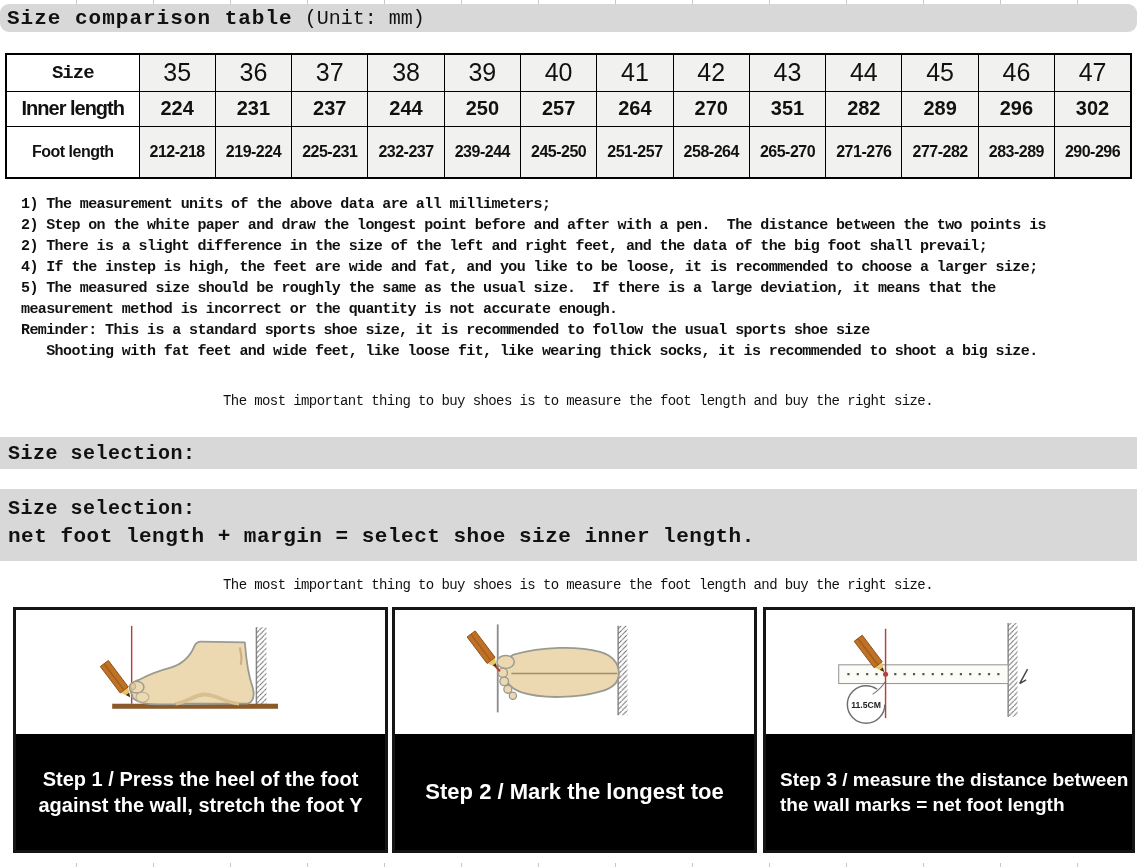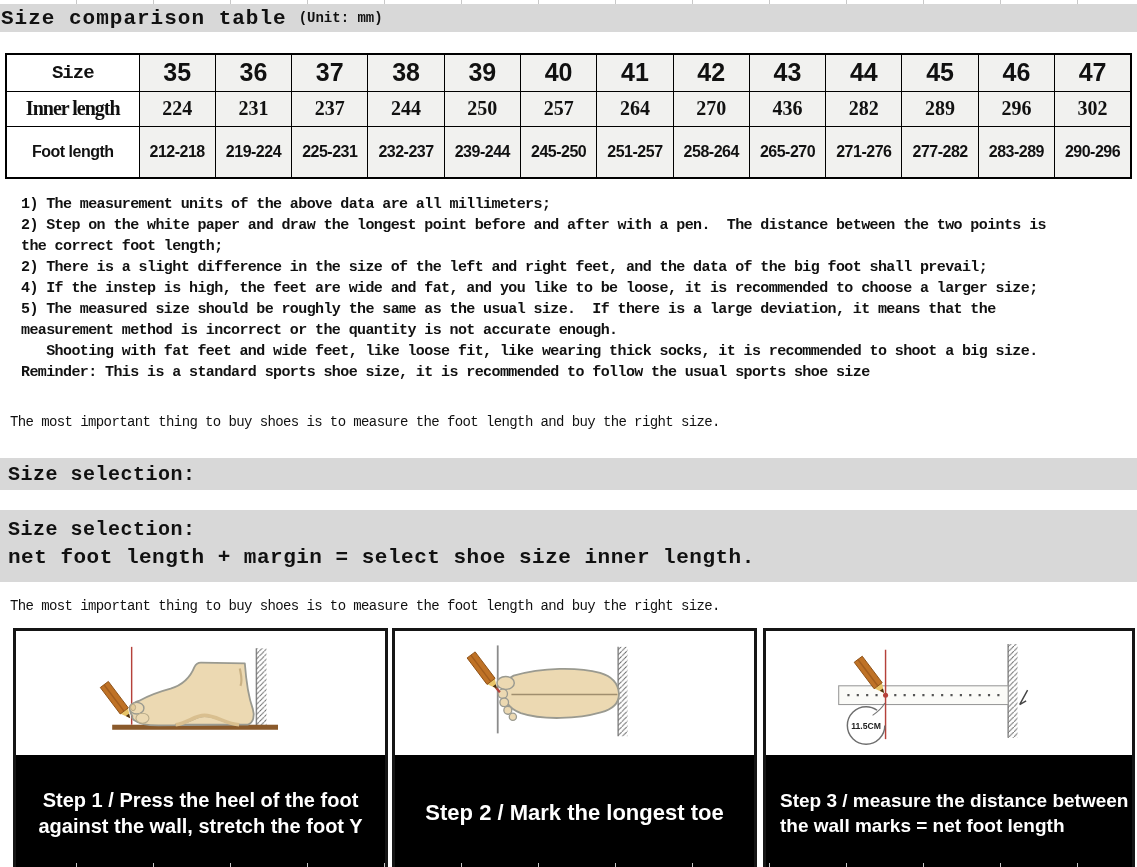"Size comparison table" .title-band { border-radius: none -> 9px; padding-left: 1px -> 7px }
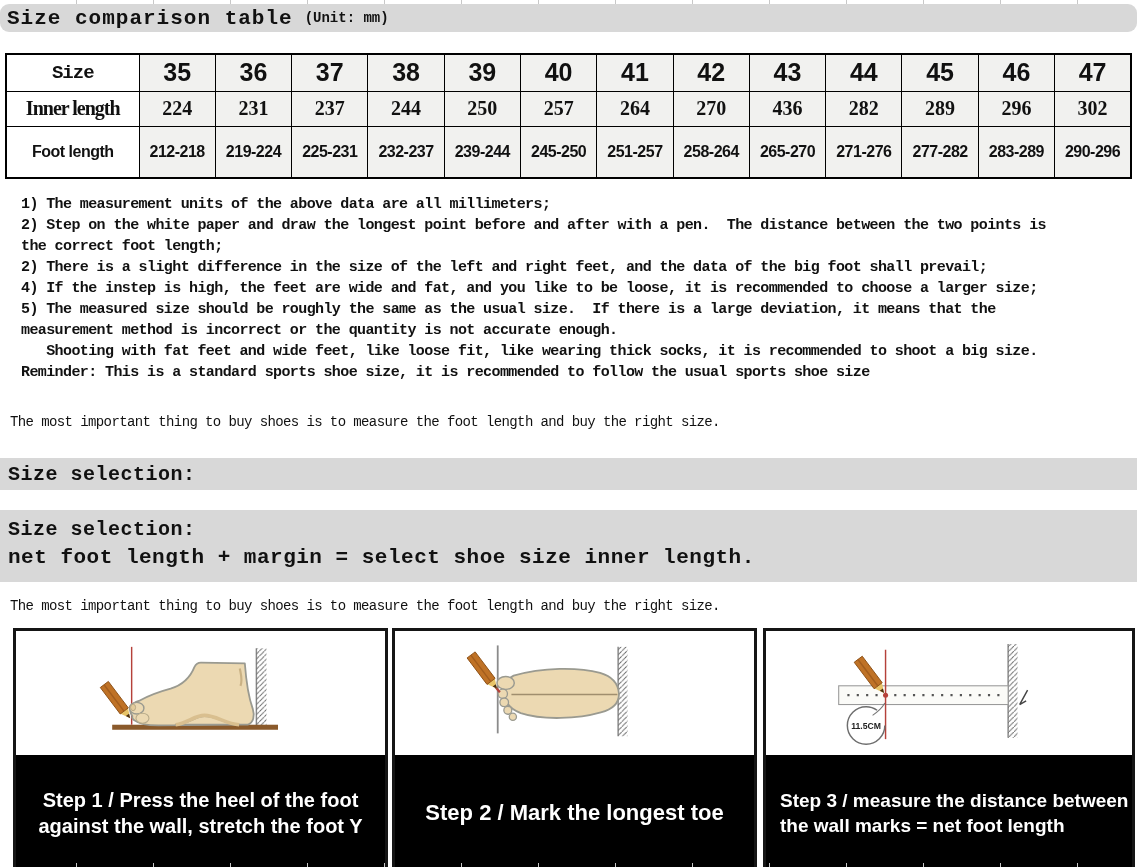"(Unit: mm)" .title-unit { font-size: 14px -> 20px; font-weight: 700 -> 400 }
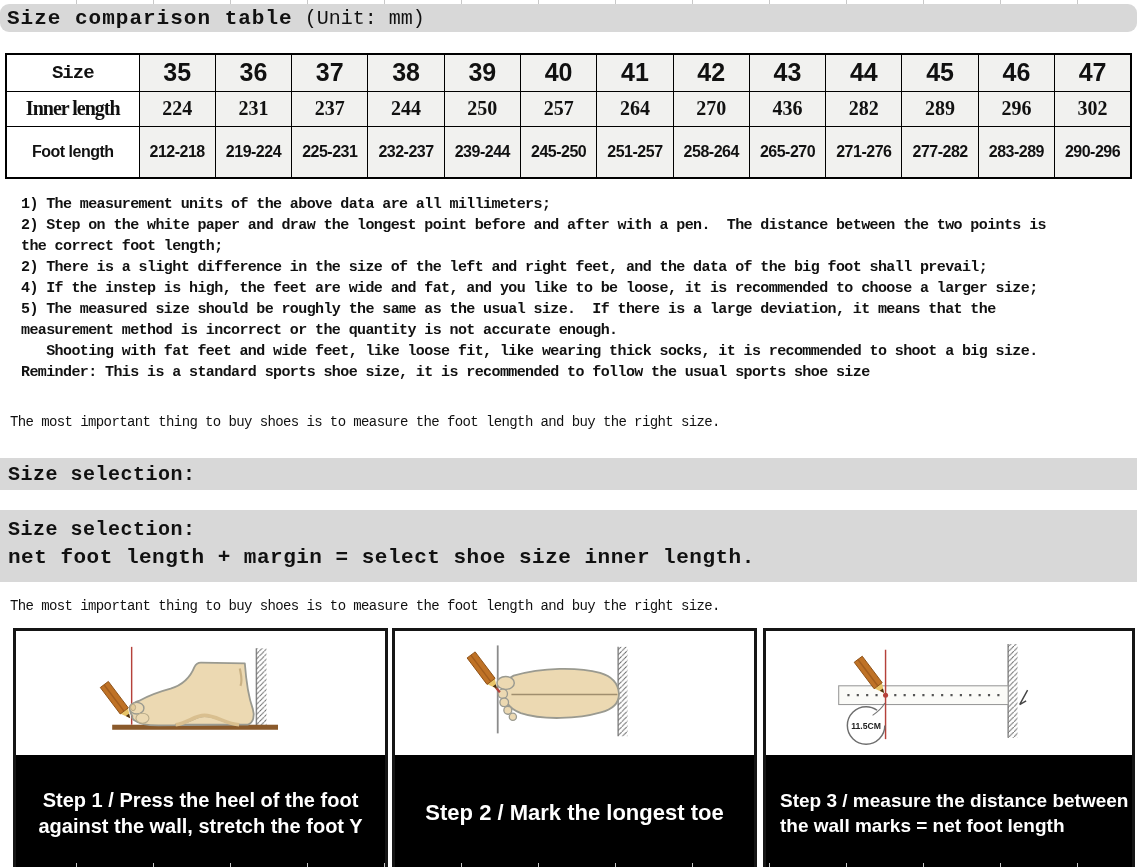"35" tr.r-head th.num { font-weight: 700 -> 400 }
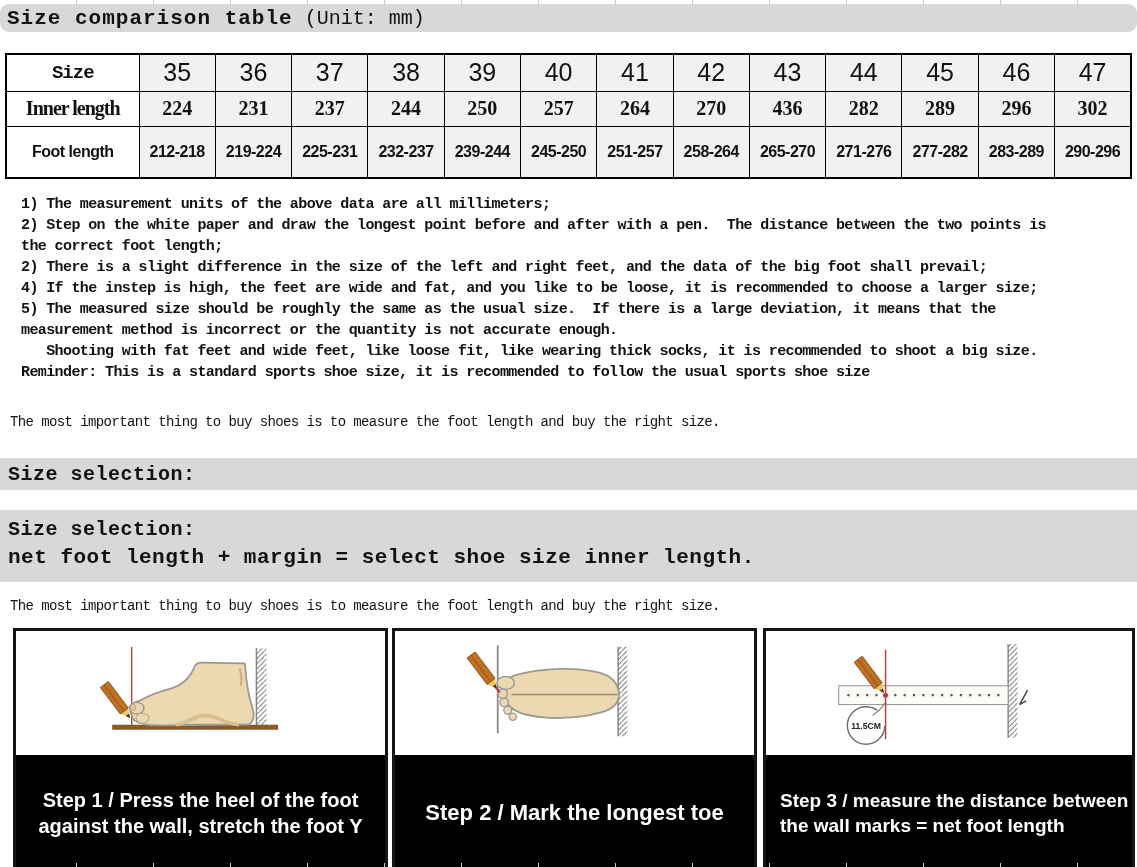"Inner length" tr.r-inner td { font-family: Liberation Serif, serif -> Liberation Sans, sans-serif }
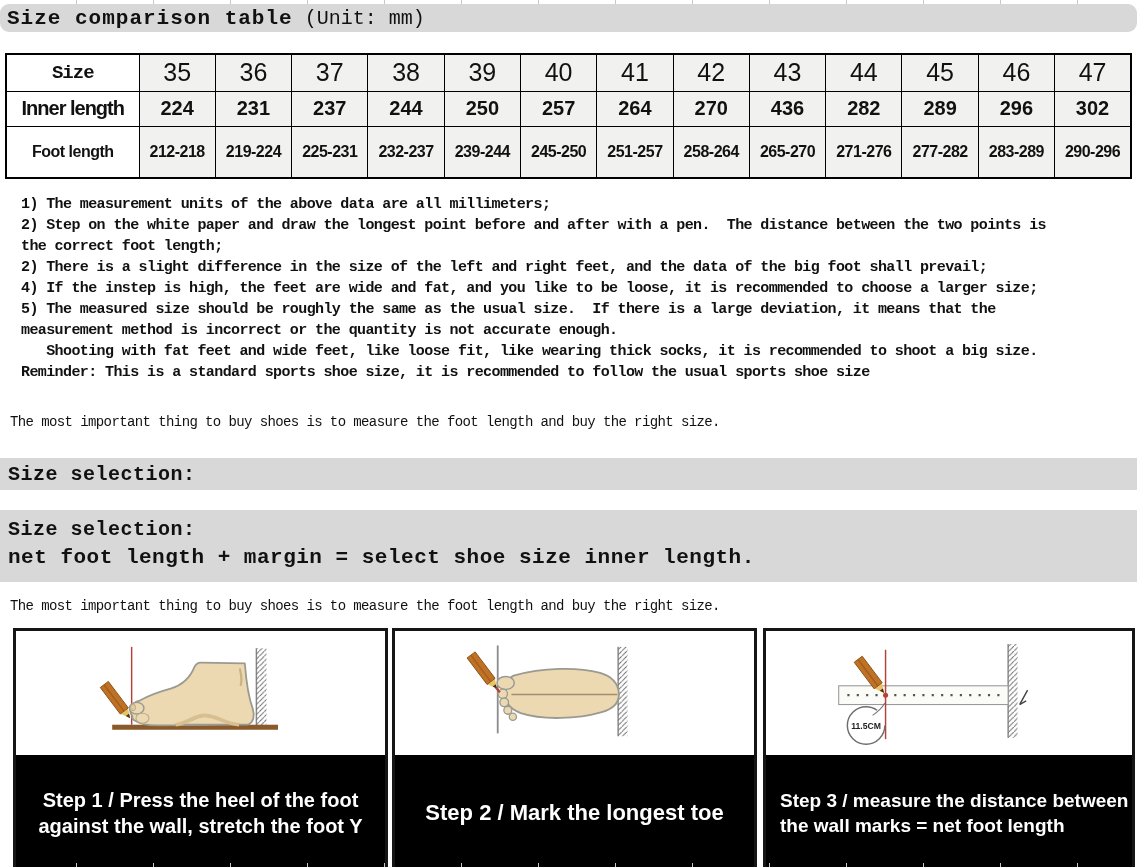"436" td { text: 436 -> 351 }
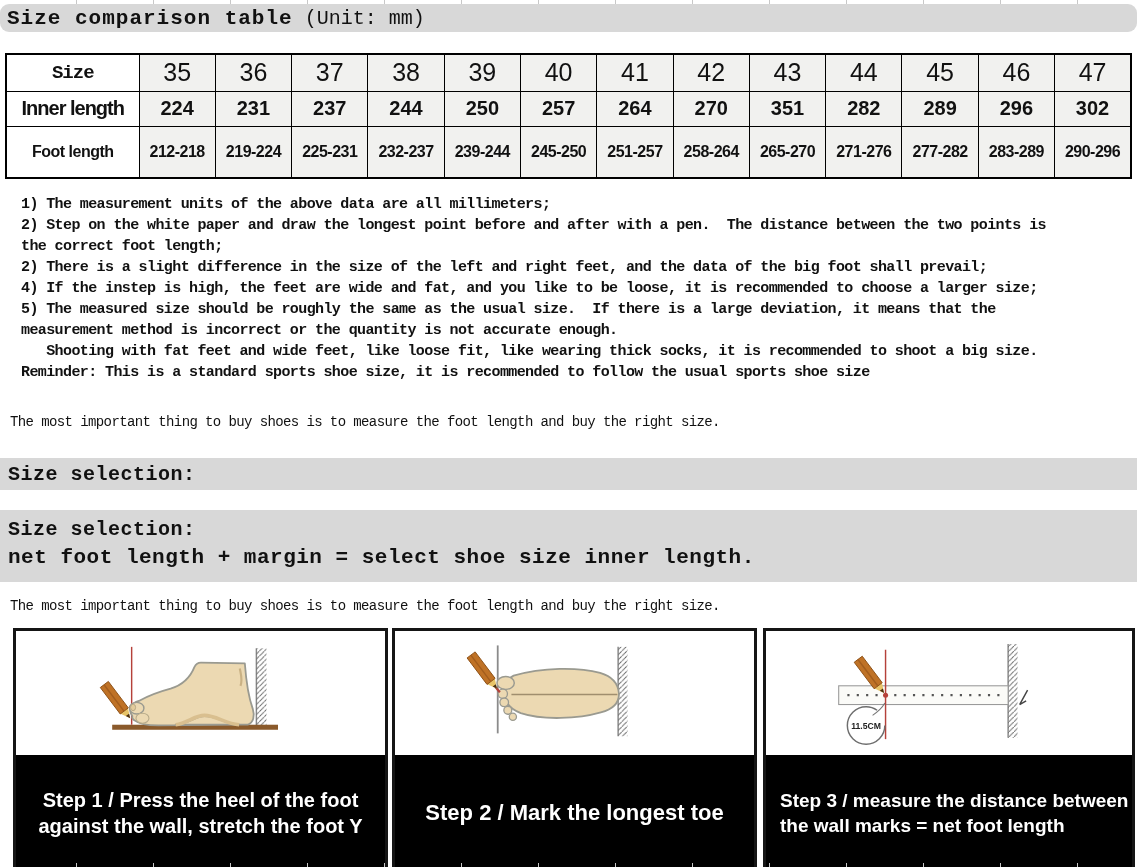"the correct foot length;" div.note-line { html: <div>the correct foot length;</div> -> none }
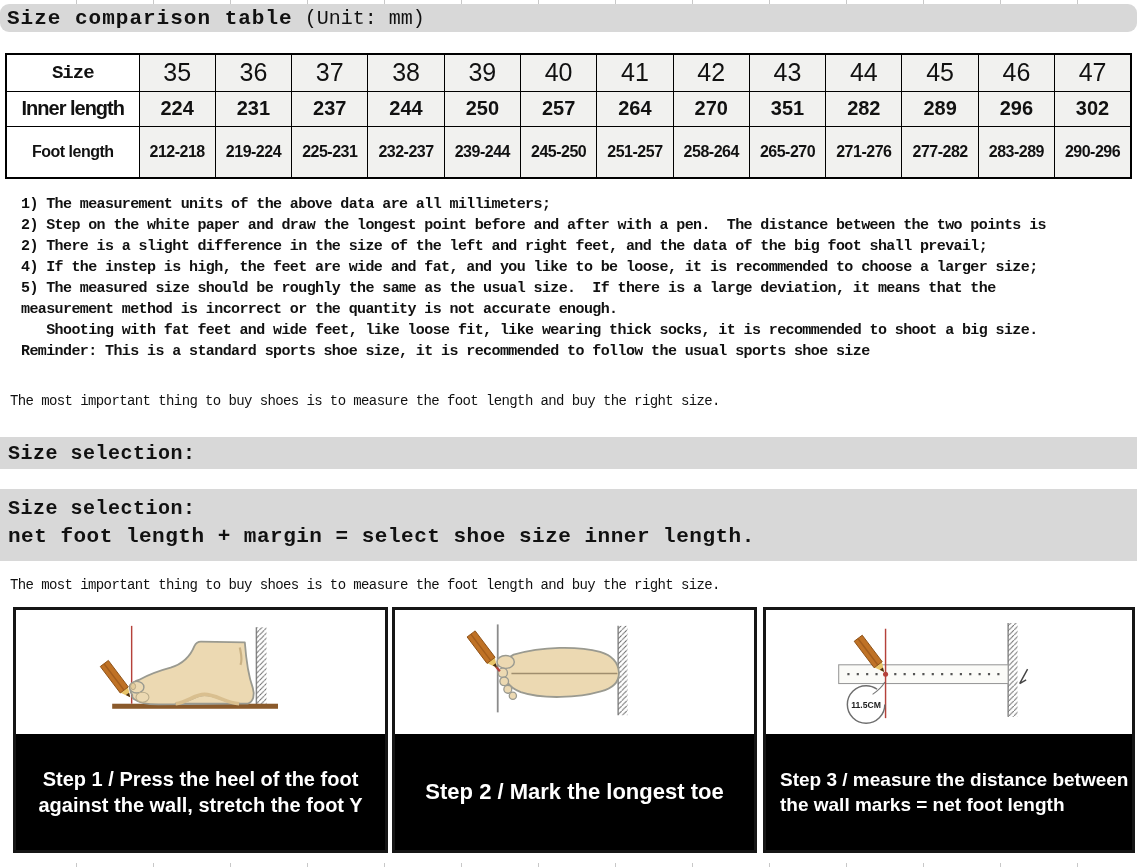"Shooting with fat feet and" div.note-line { order: before "Reminder: This is a standard" -> after "Reminder: This is a standard" }
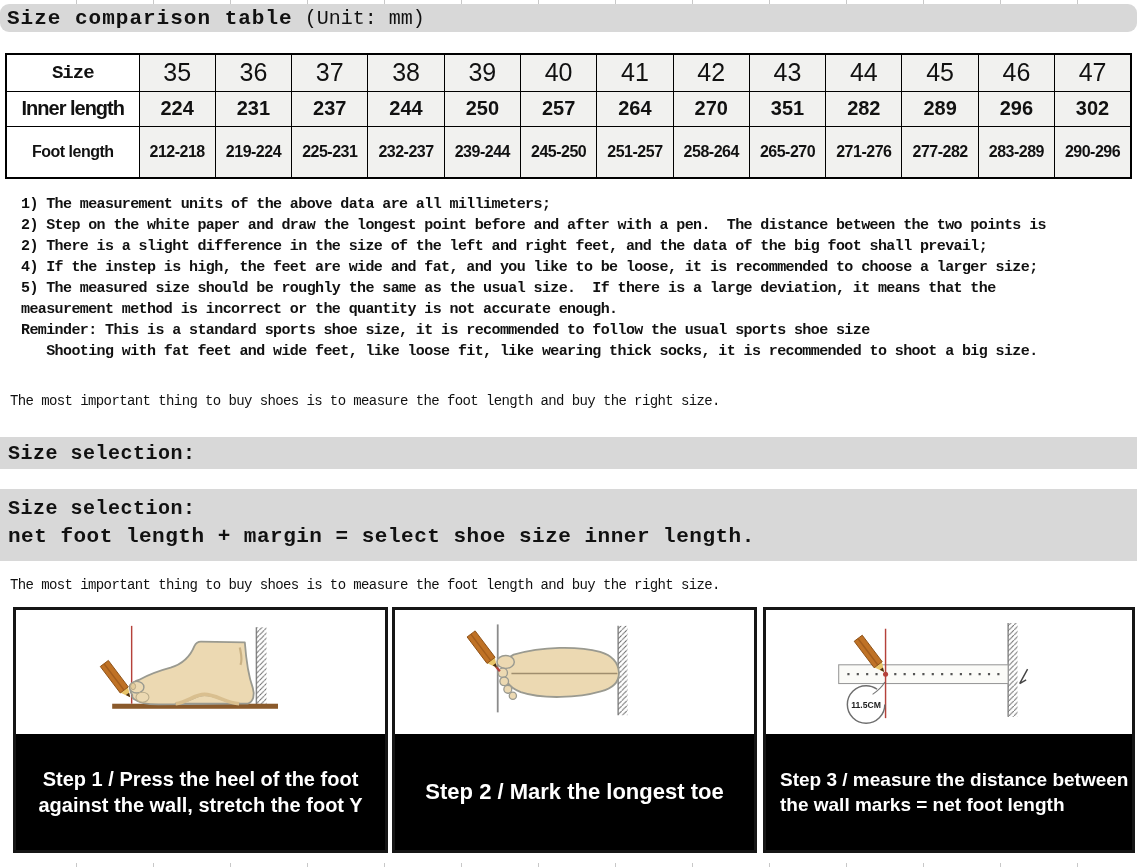"The most important thing to" .important-line { padding-left: 10px -> 19px; text-align: none -> center }
